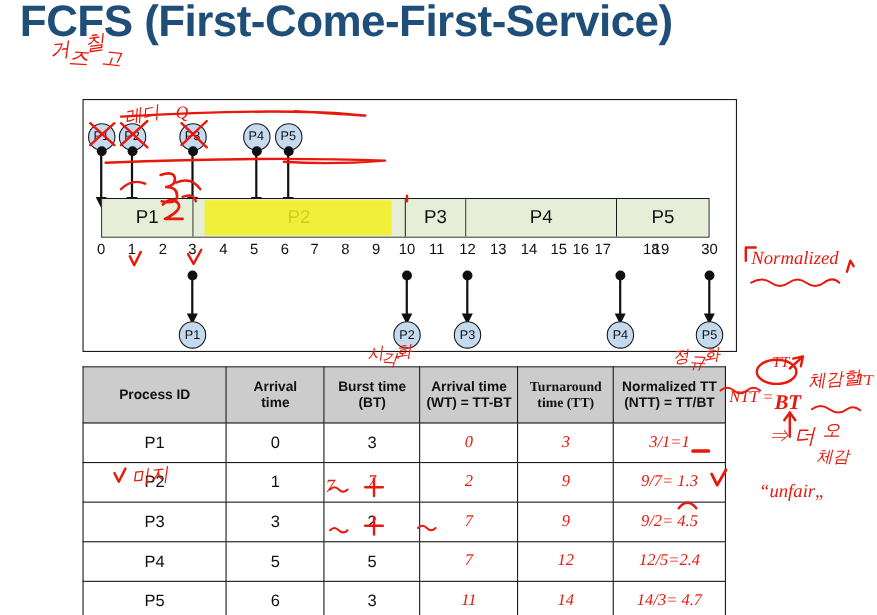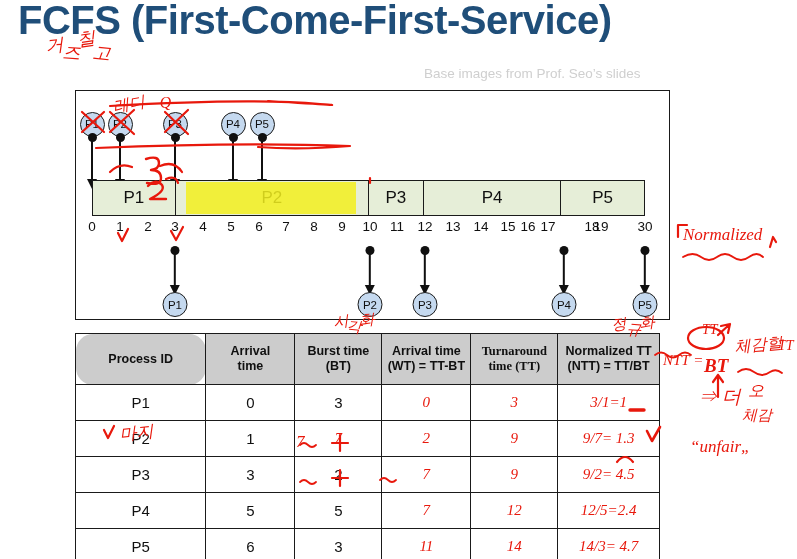"Base images from Prof. Seo’s" div.credit { html: <div>Base images from Prof. Seo’s slides</div> -> none }
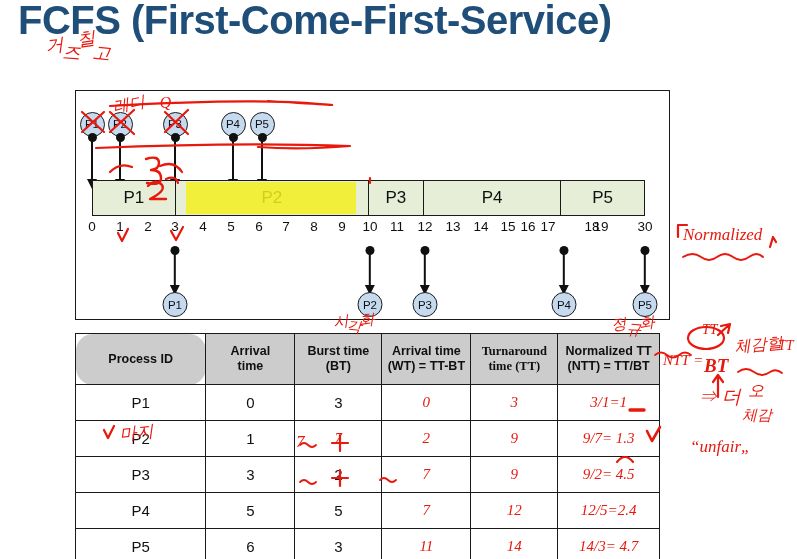"Process ID" th { border-radius: 17px -> none }
